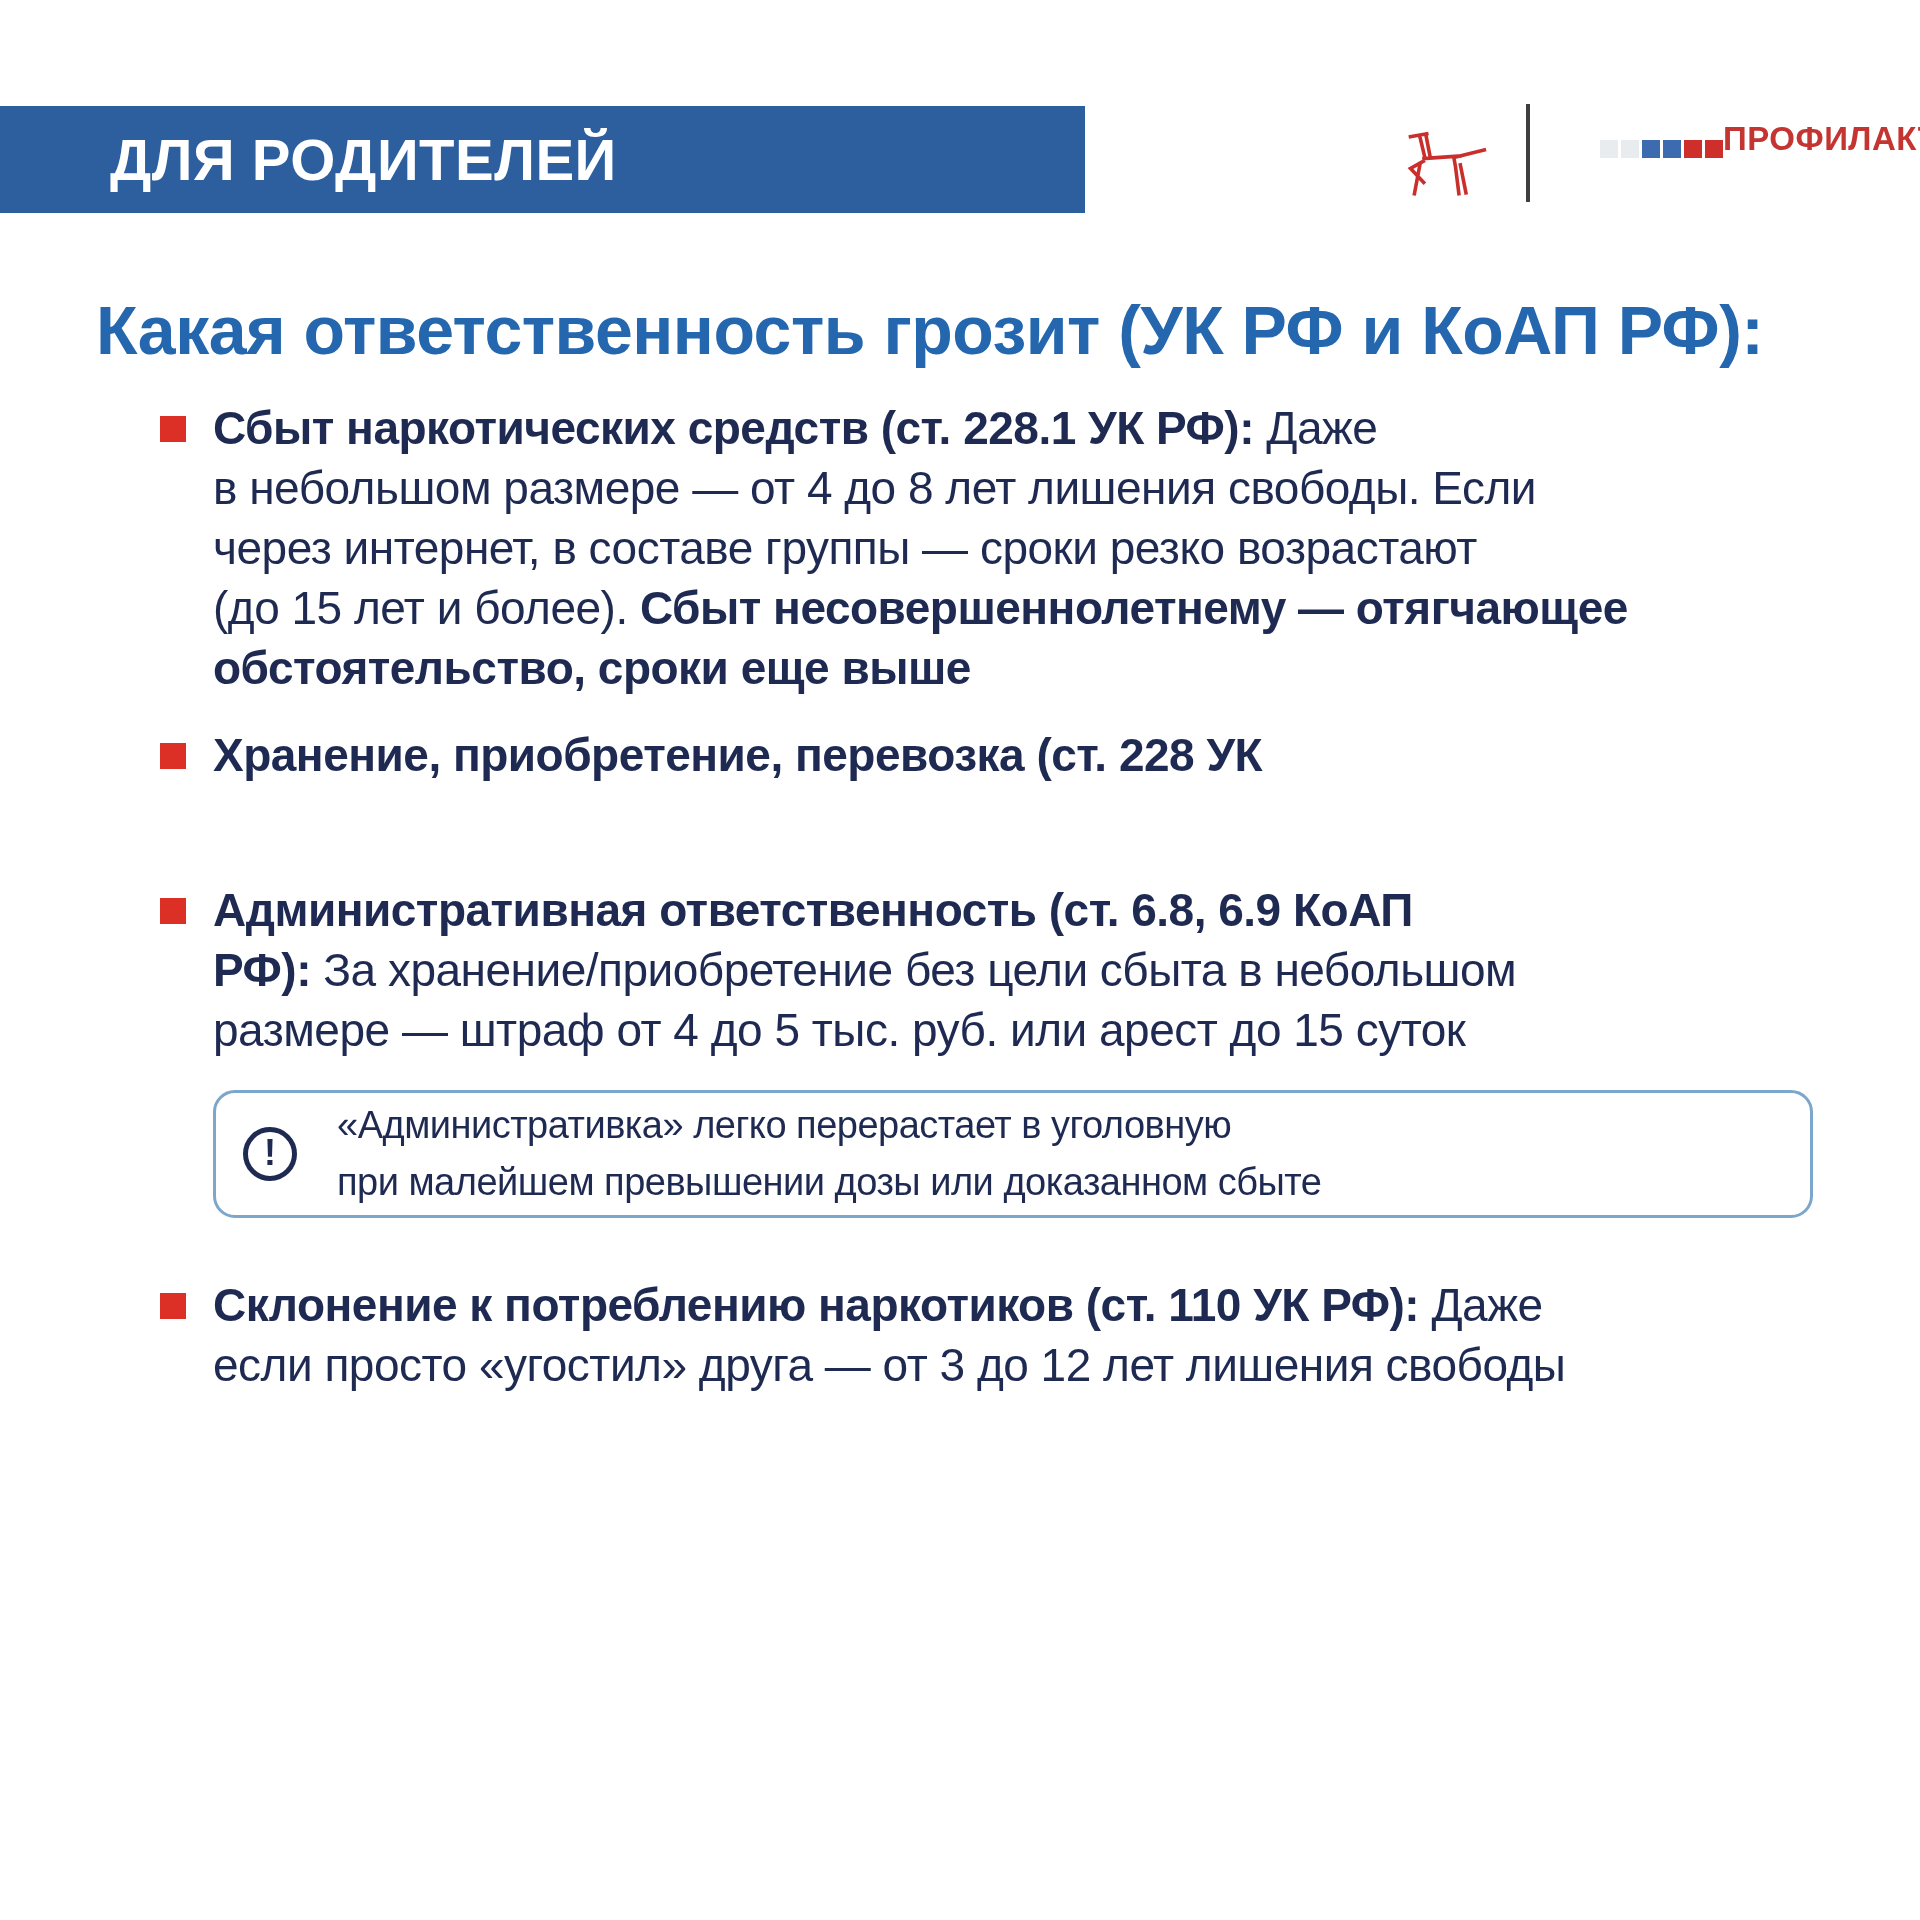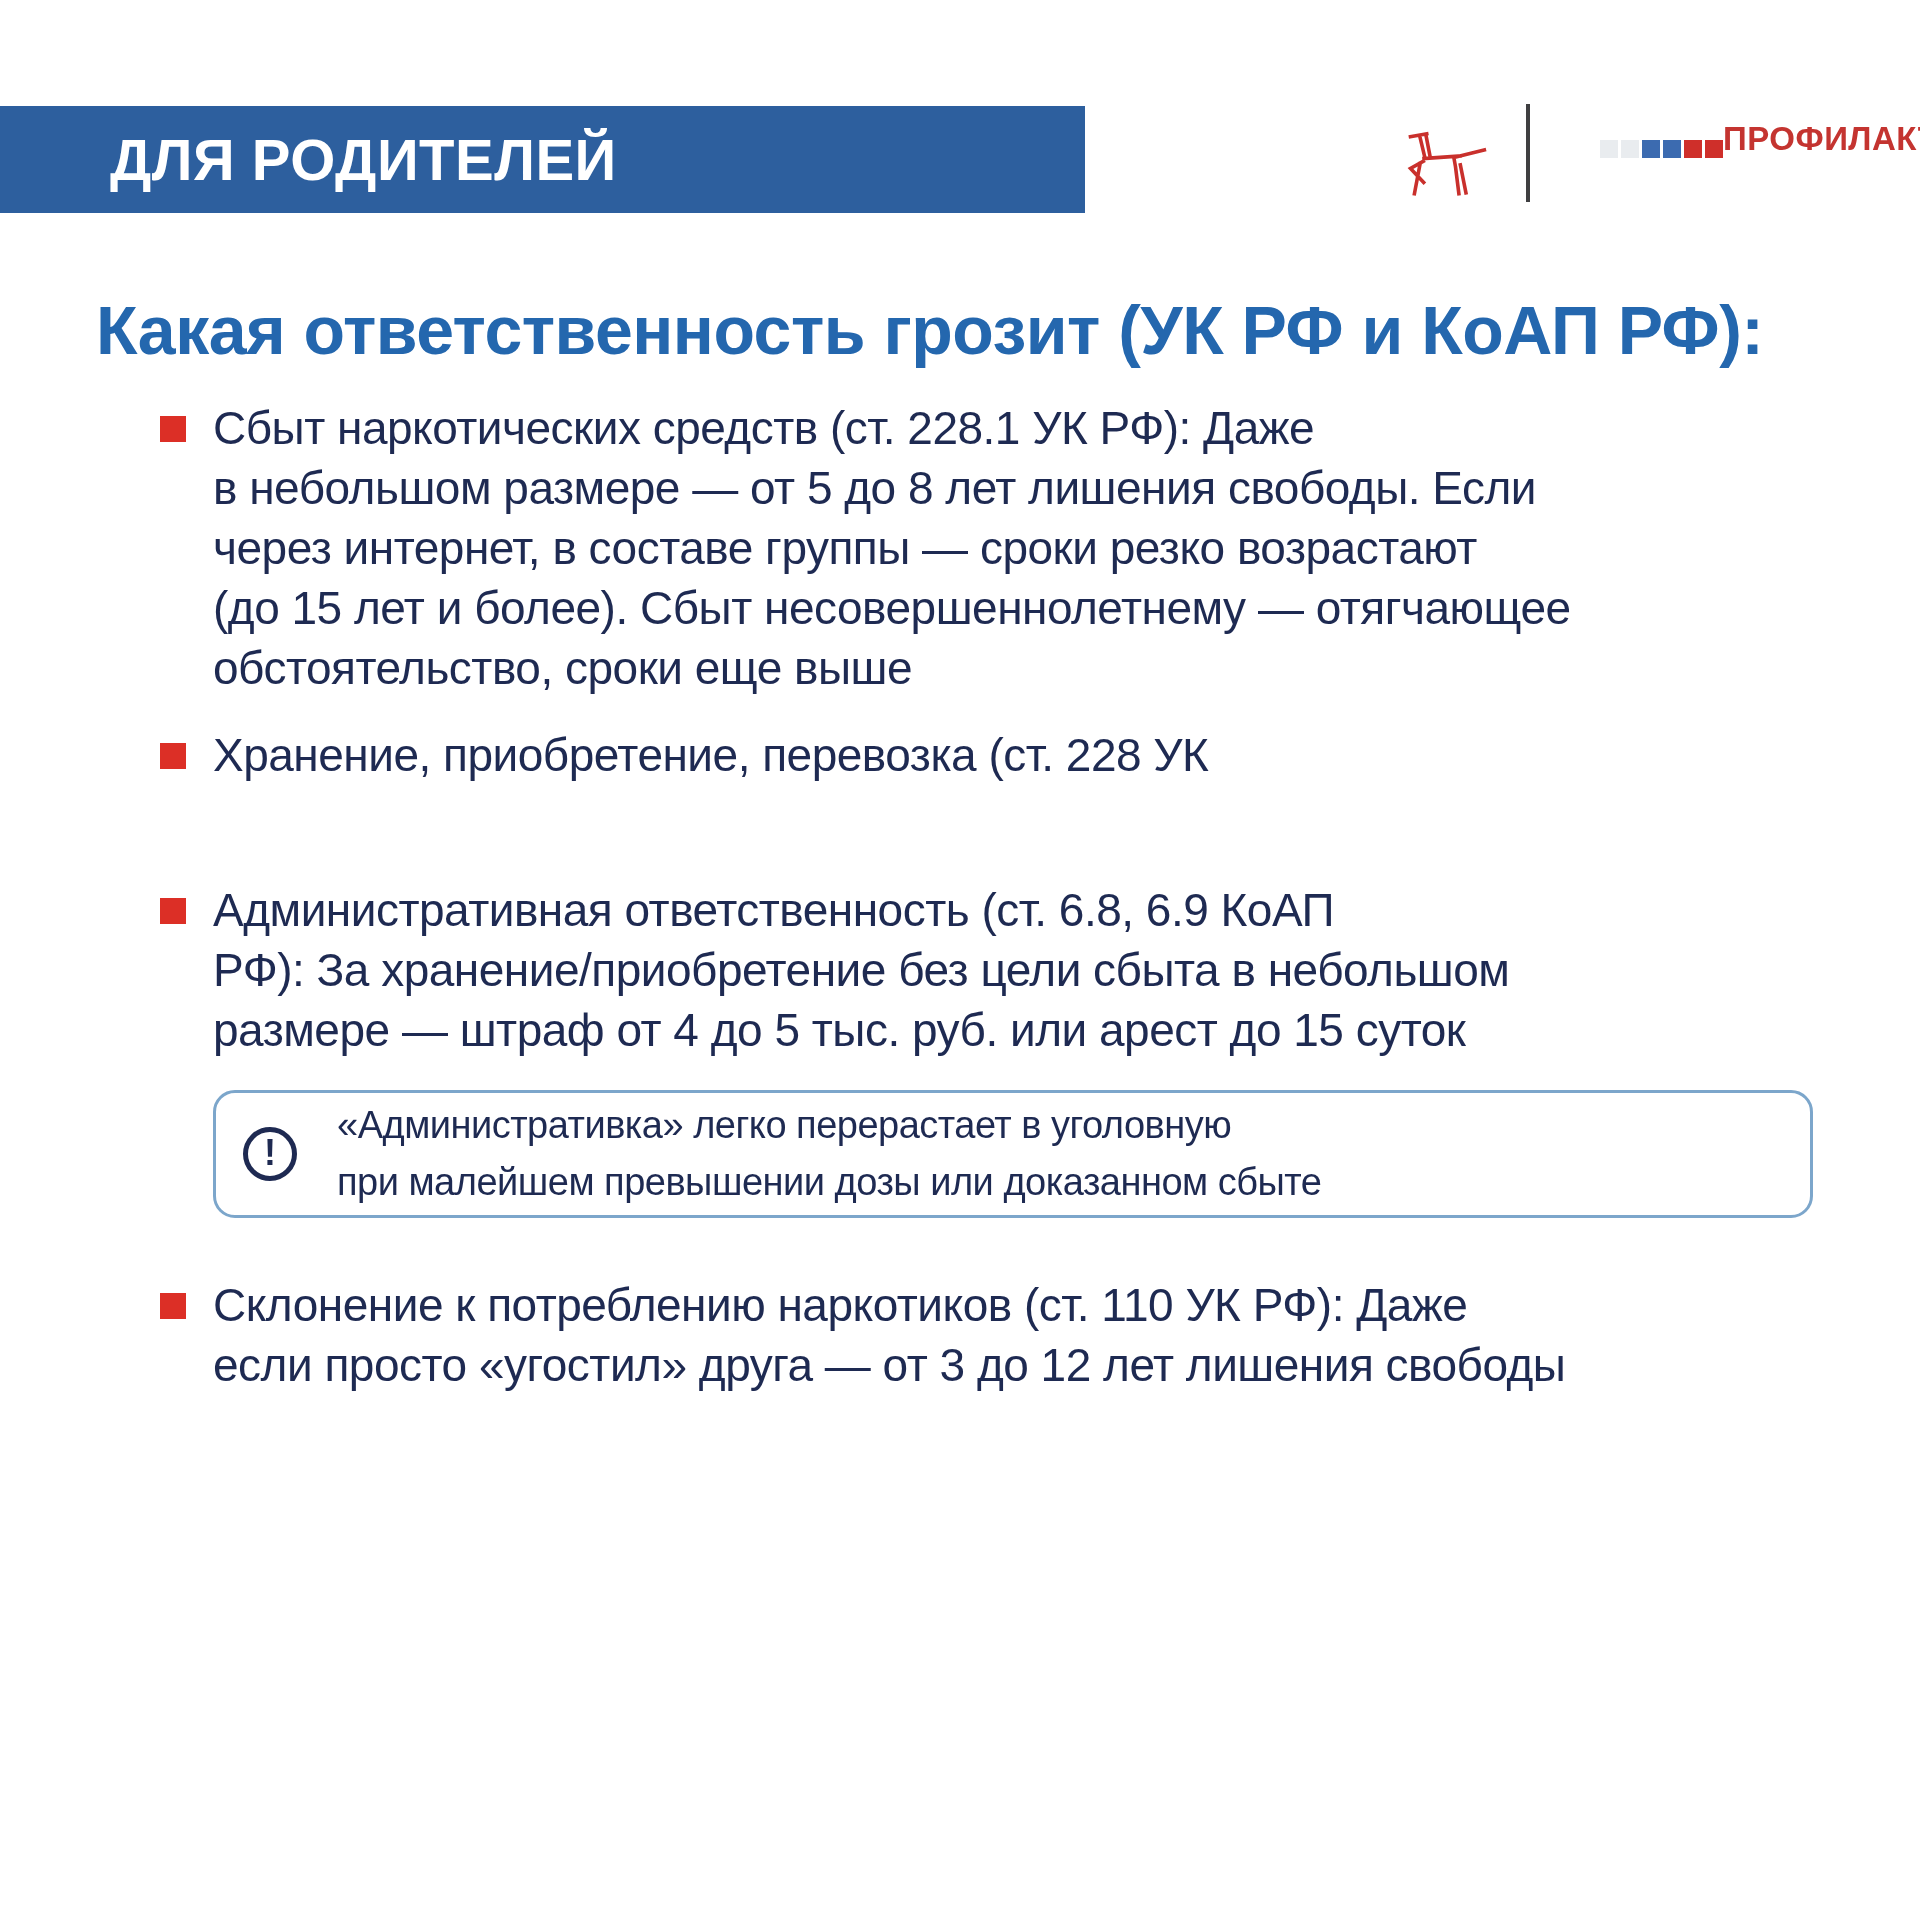"Сбыт наркотических средств (ст. 228.1" .b { font-weight: 400 -> 700 }
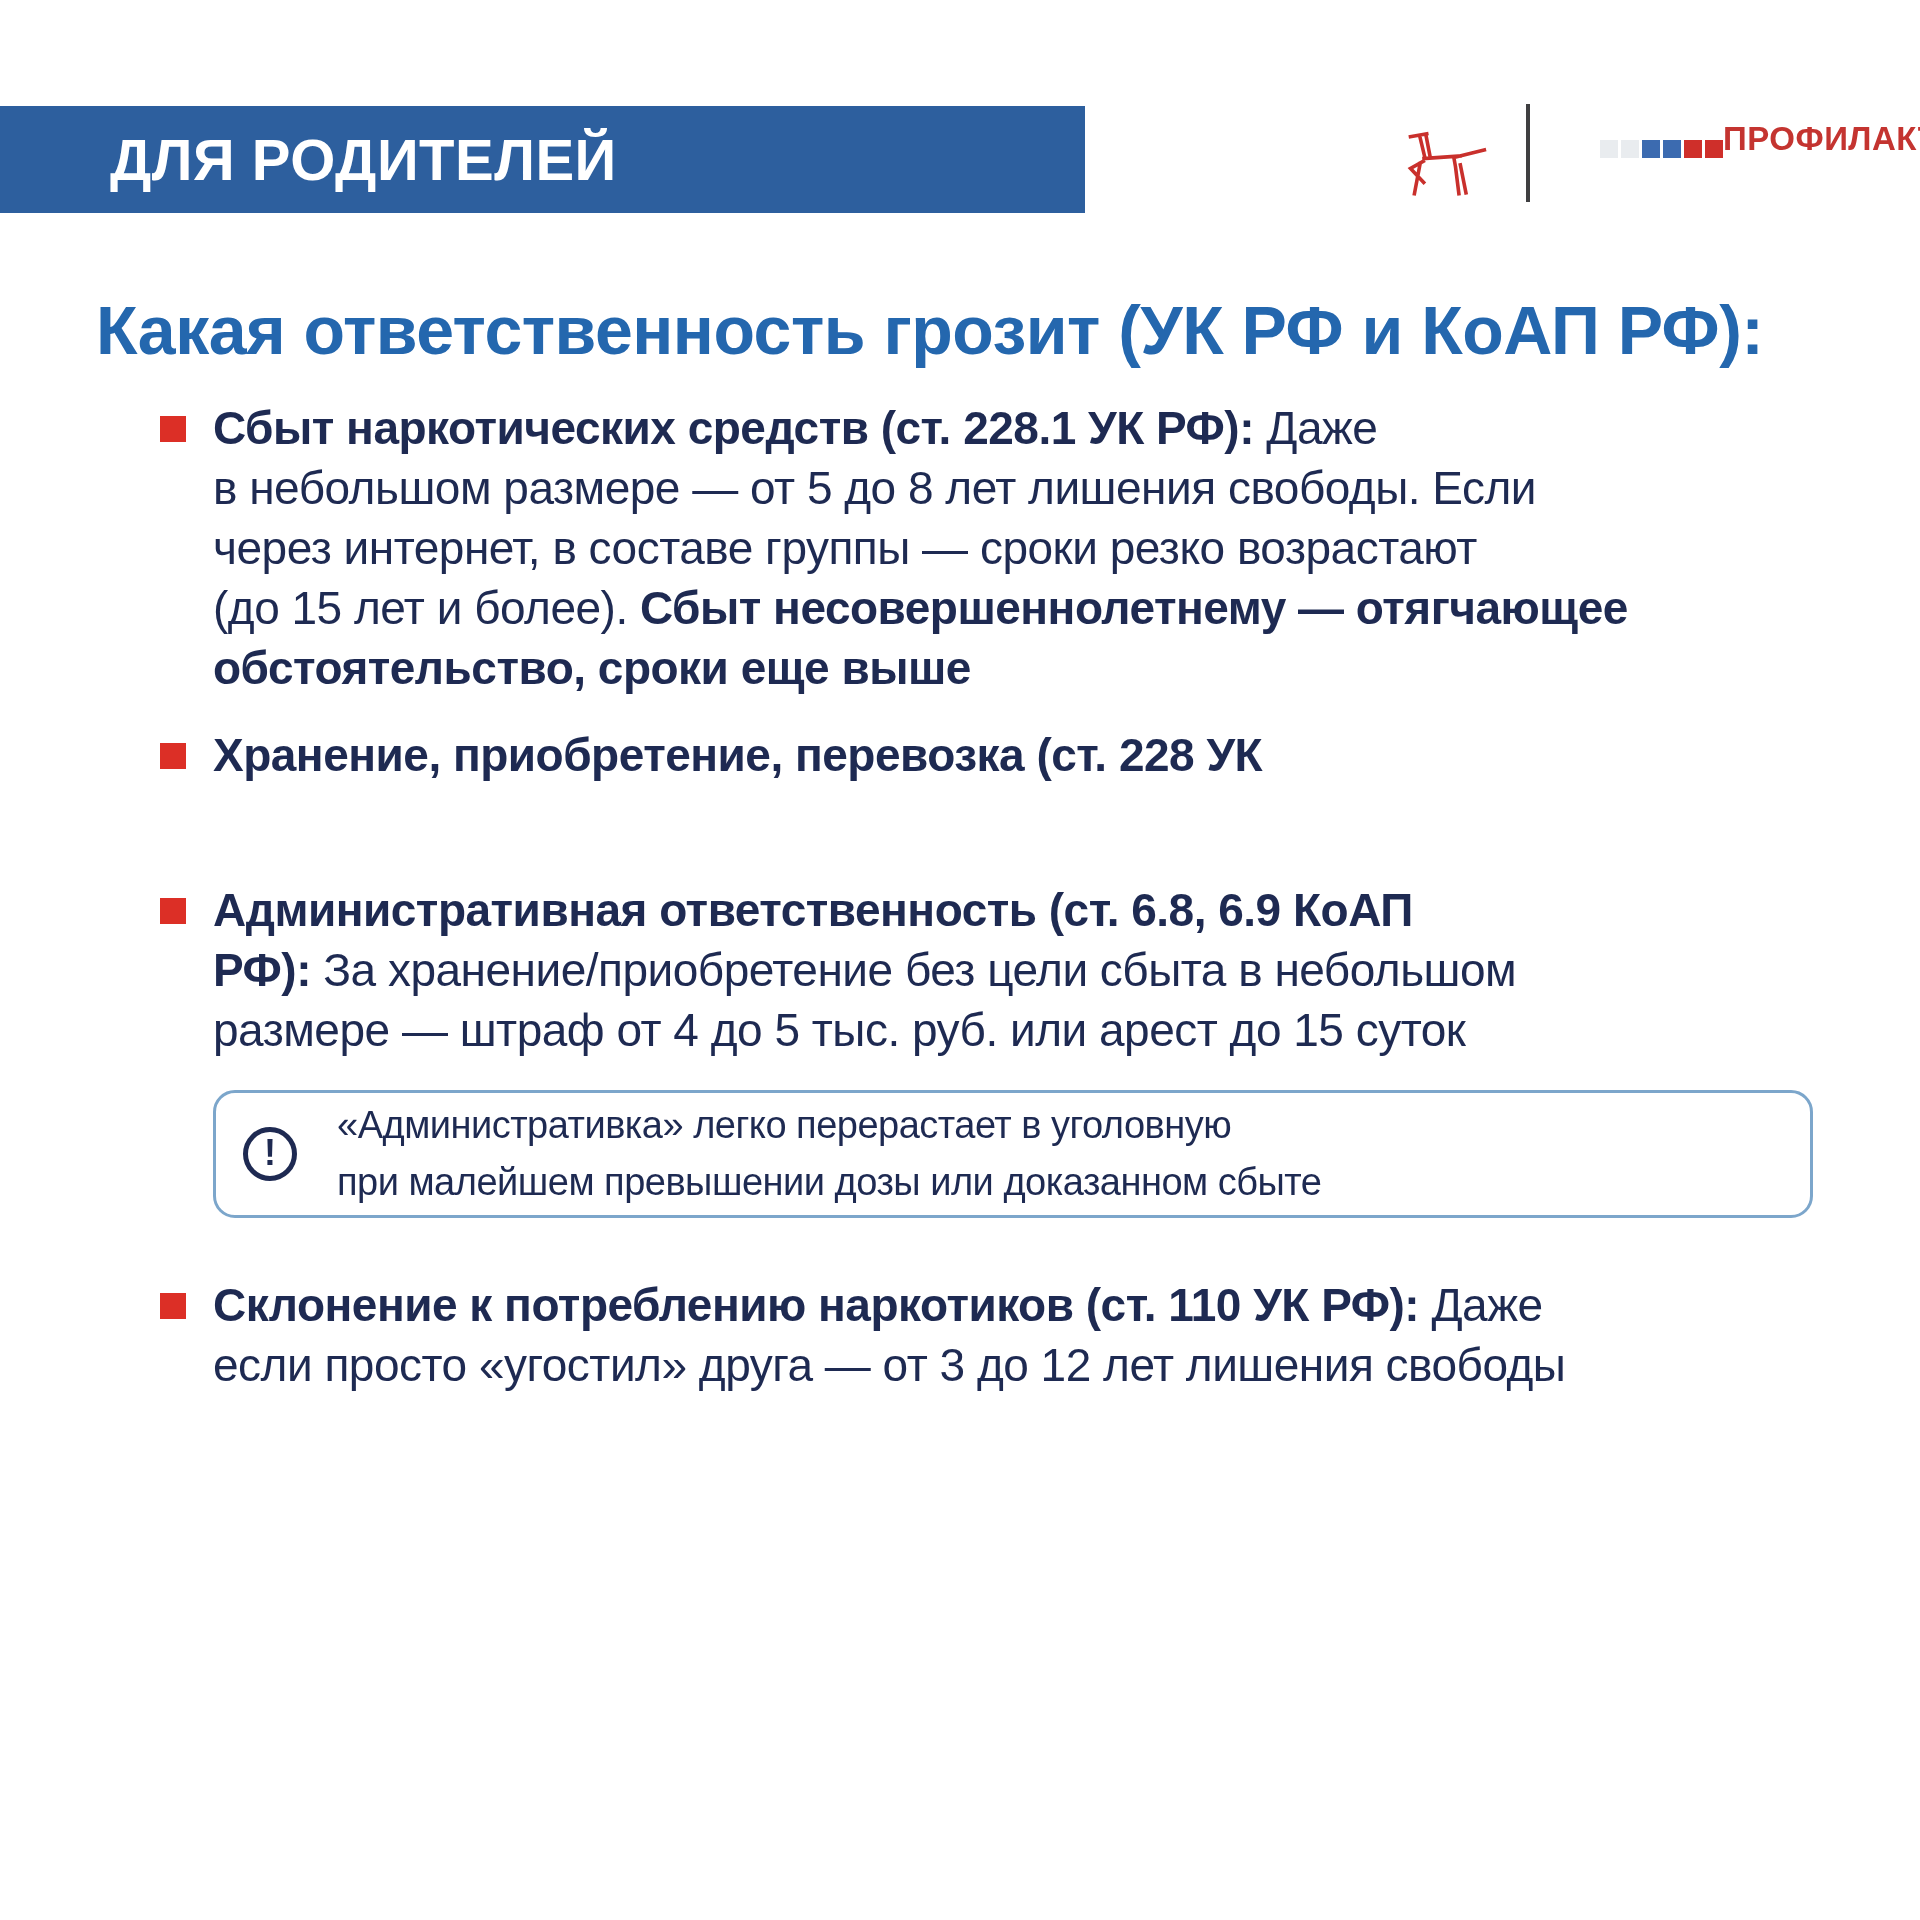"в небольшом размере — от" span { text: 5 -> 4 }
